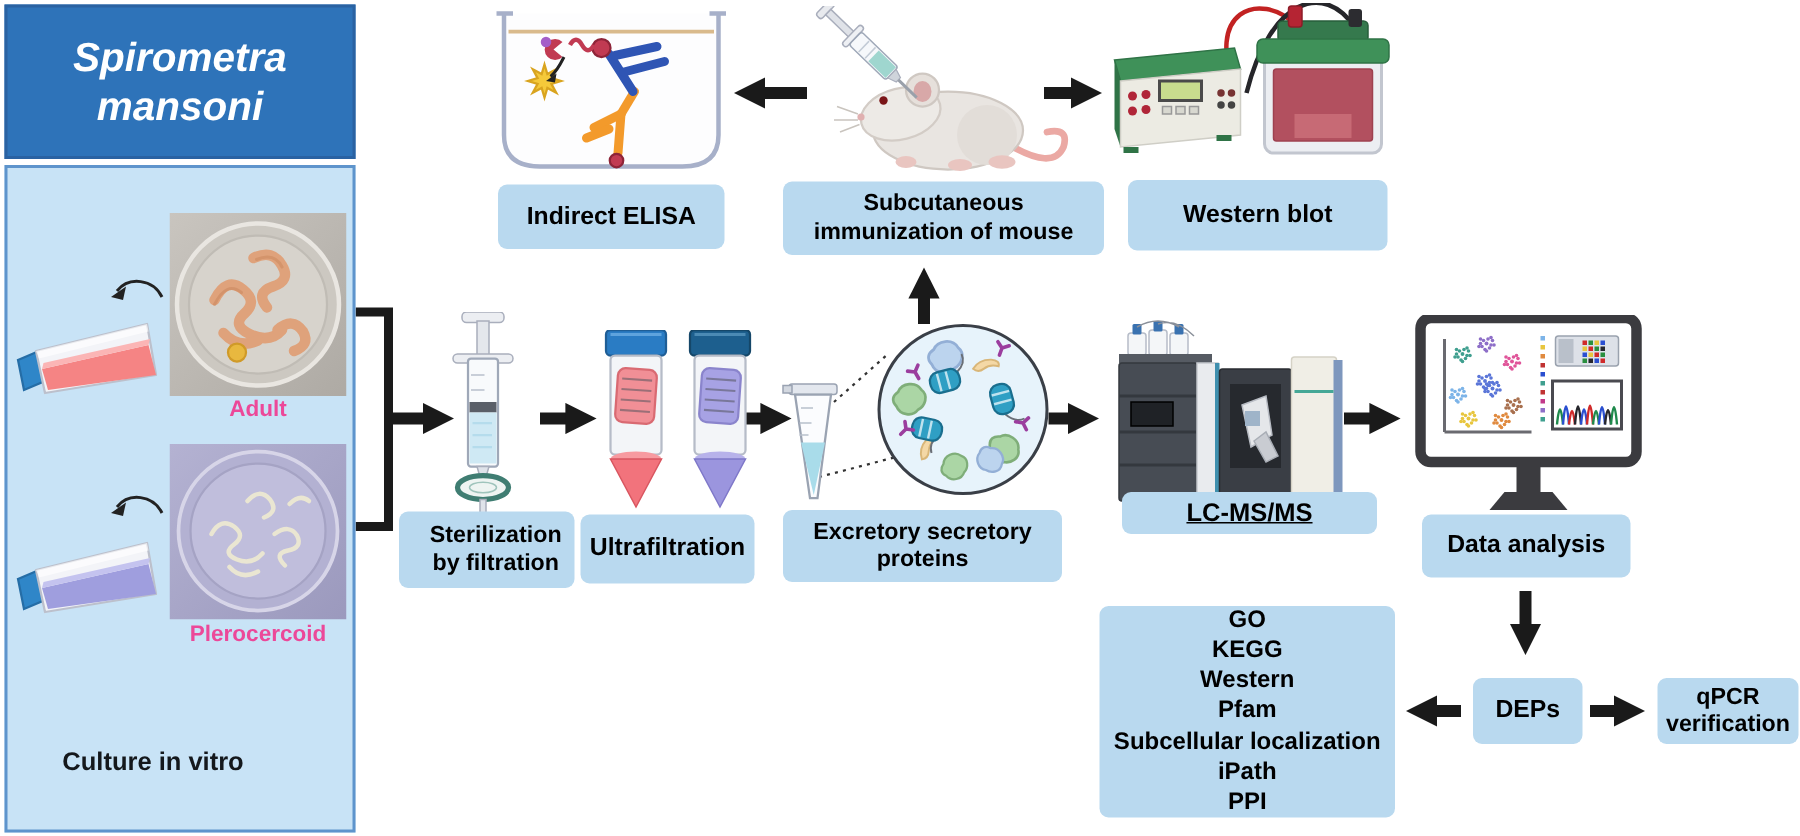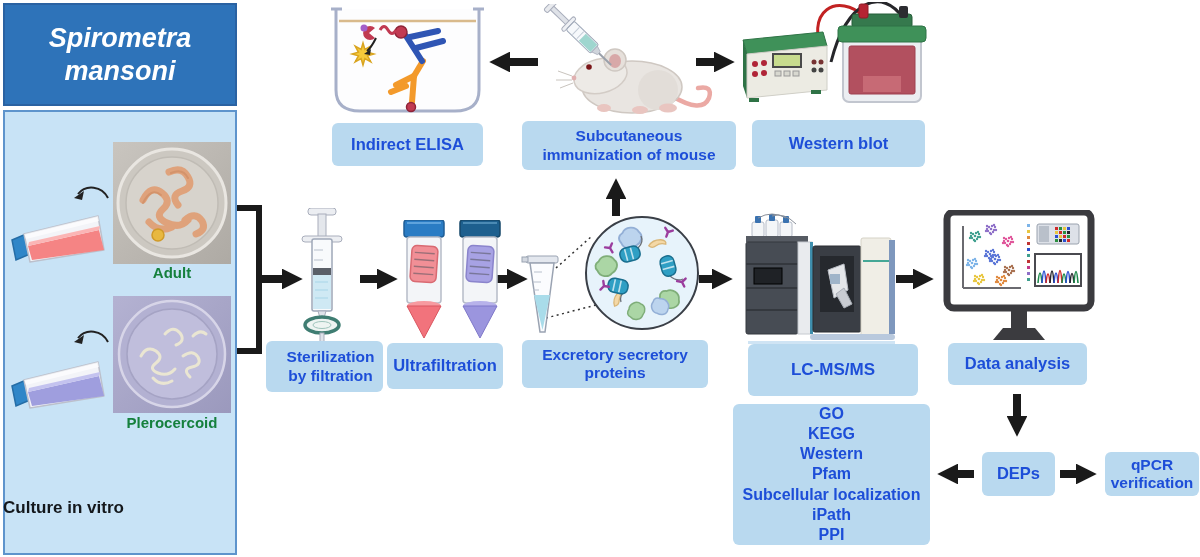"Indirect ELISA" .lbl { color: #1d4ed8 -> #000000 }
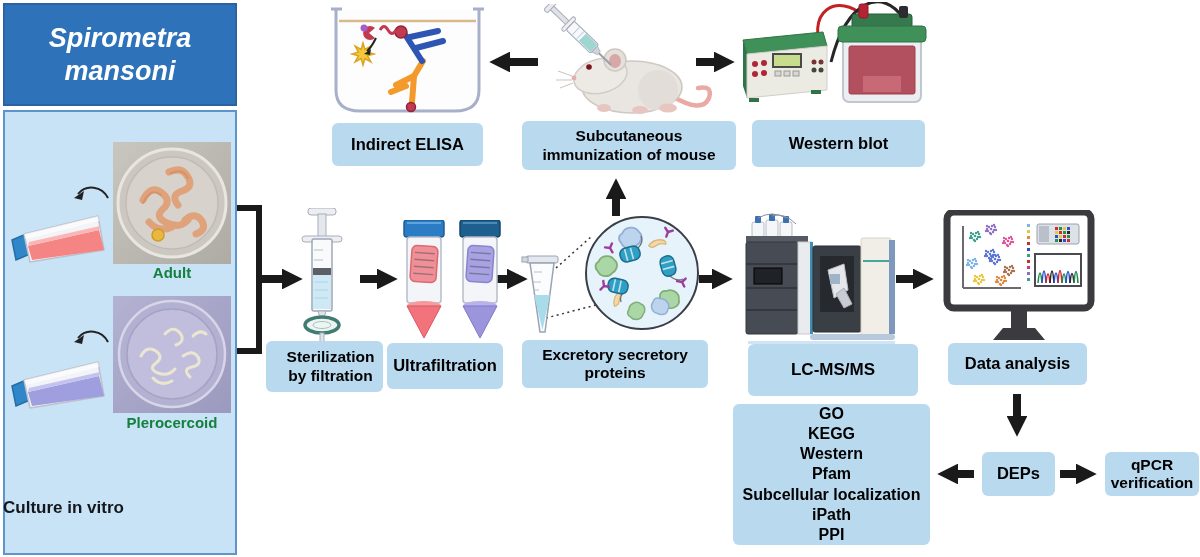"Adult" .photo-label { color: #15803d -> #ec4899 }
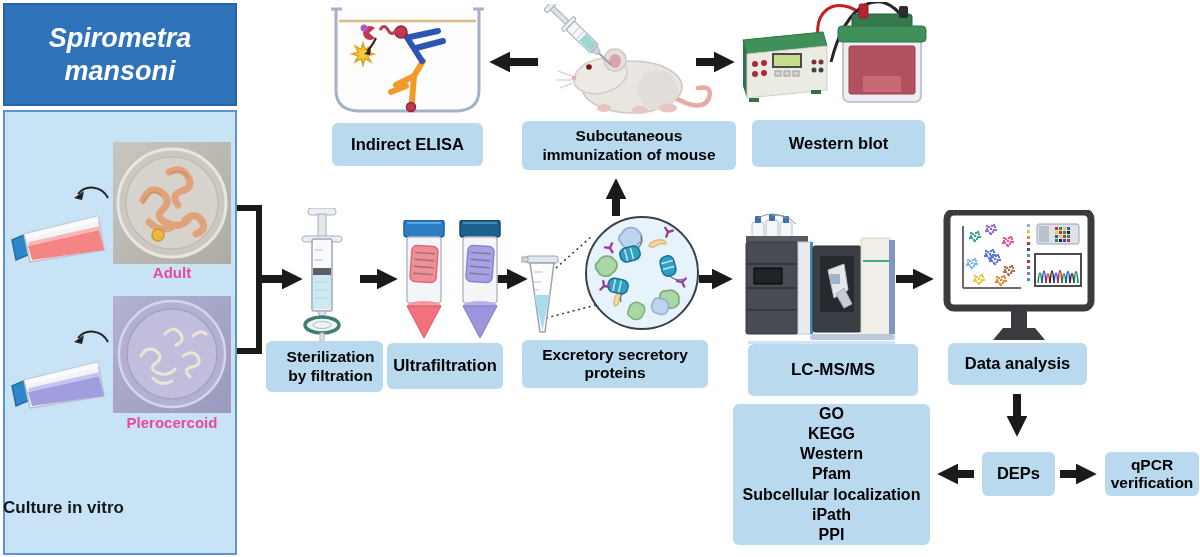"LC-MS/MS" div.lbl { height: 52px -> 28px; text-decoration: none -> underline; top: 344px -> 328px }
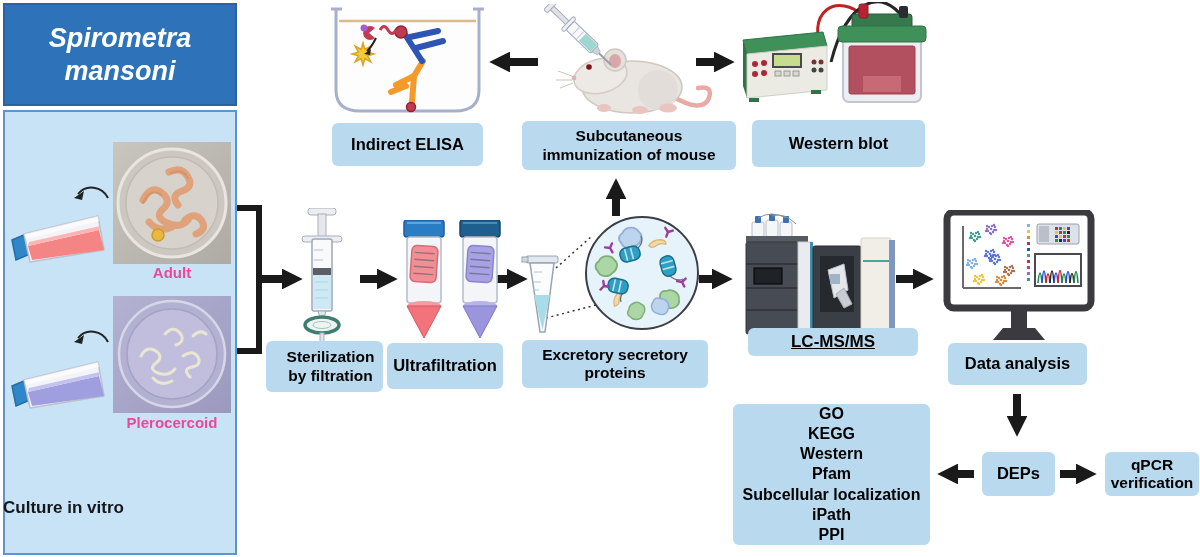"Culture in vitro" .culture { text-align: left -> center }
